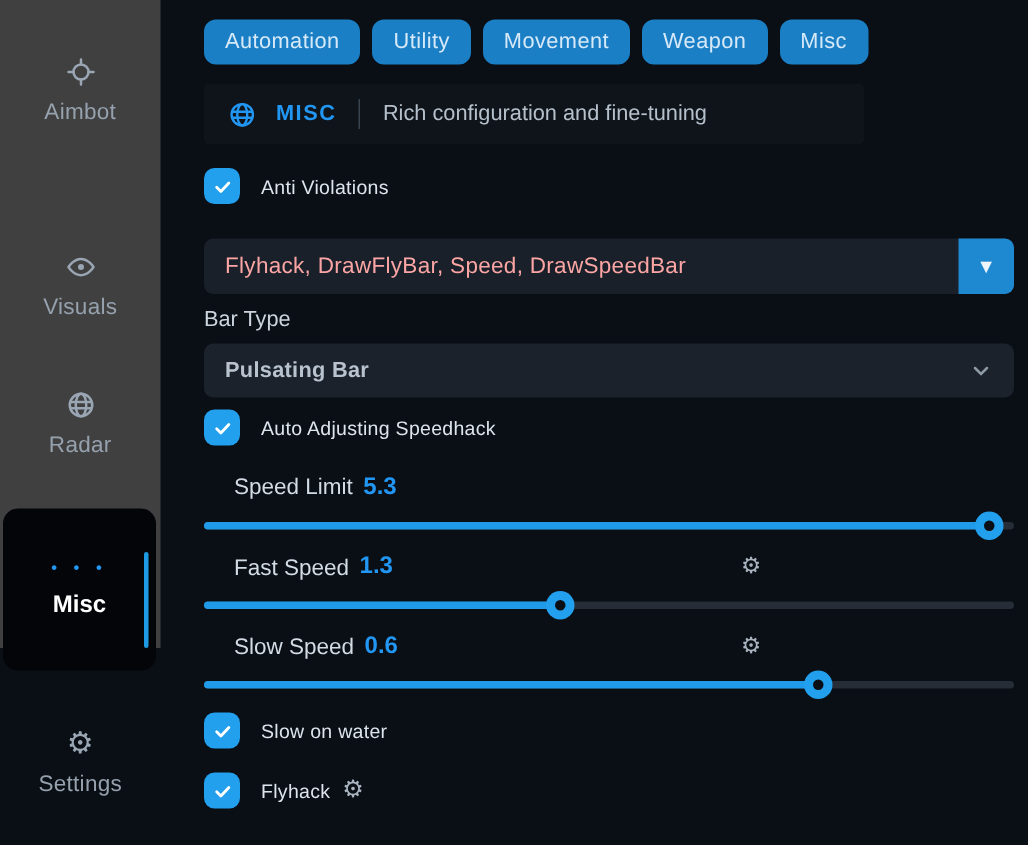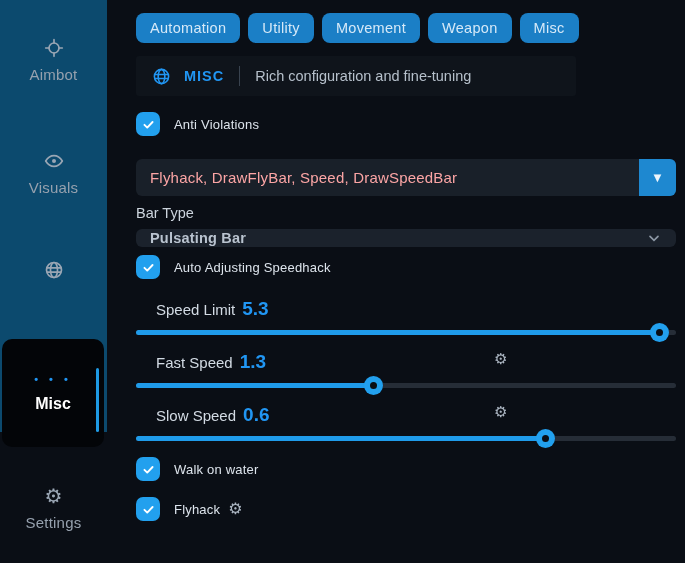"Aimbot" .sidebar { background: #0c4a6e -> #404040 }
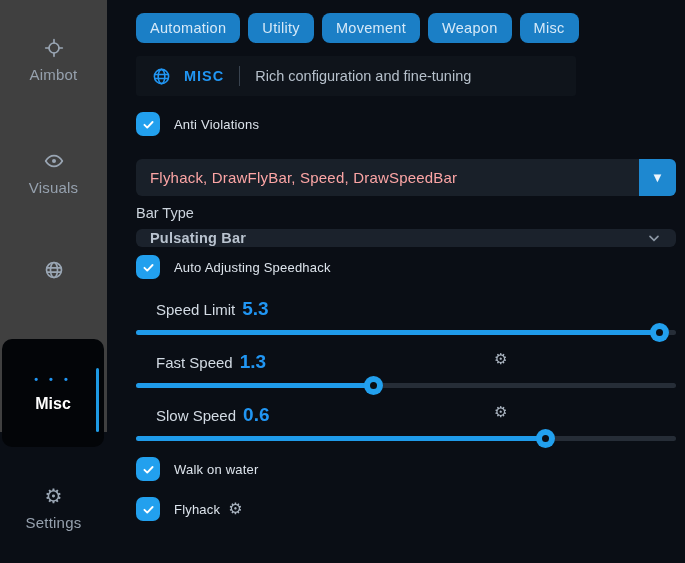"Visuals" div.side-item { top: 149px -> 166px }
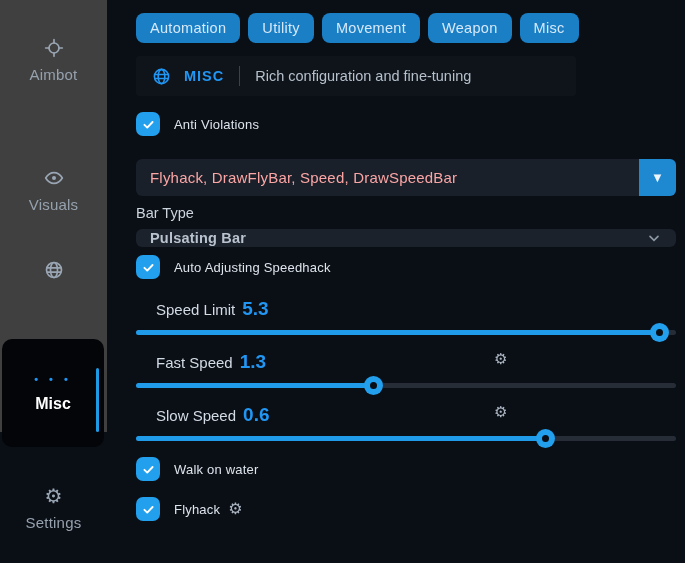"Pulsating Bar" .select { height: 18px -> 36px }
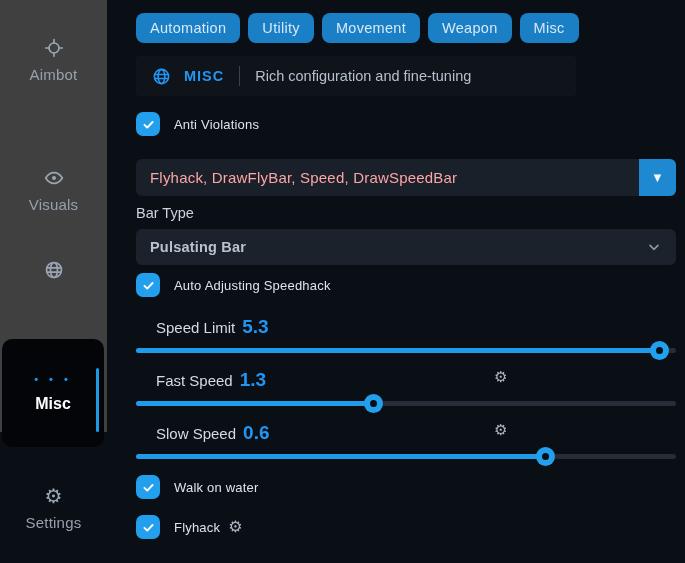"Radar" div.side-label { html: none -> <div>Radar</div> }
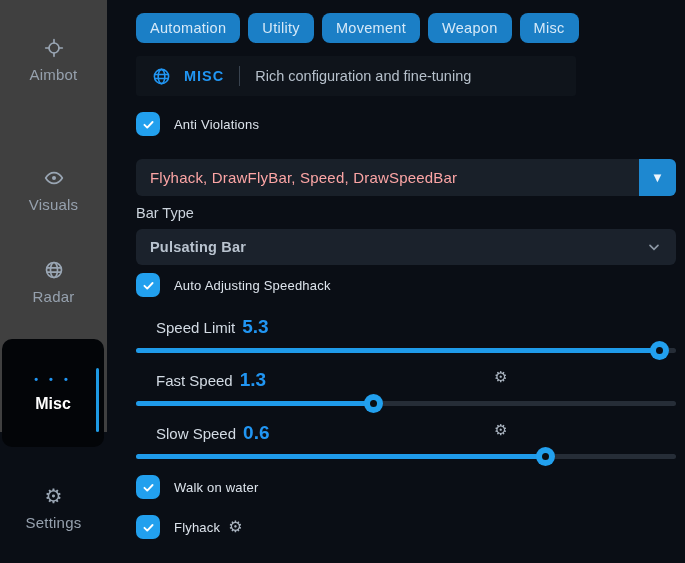"5.3" .slider-value { font-size: 19px -> 16px }
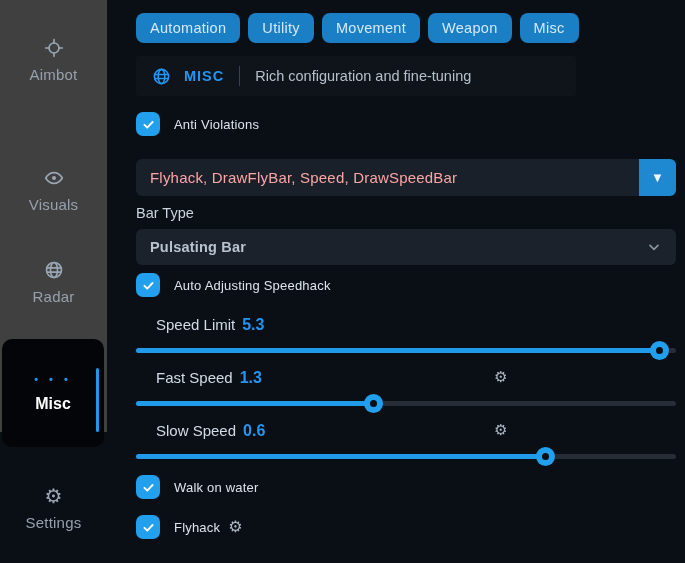"Fast Speed" .slider-head.tight { align-items: none -> center }
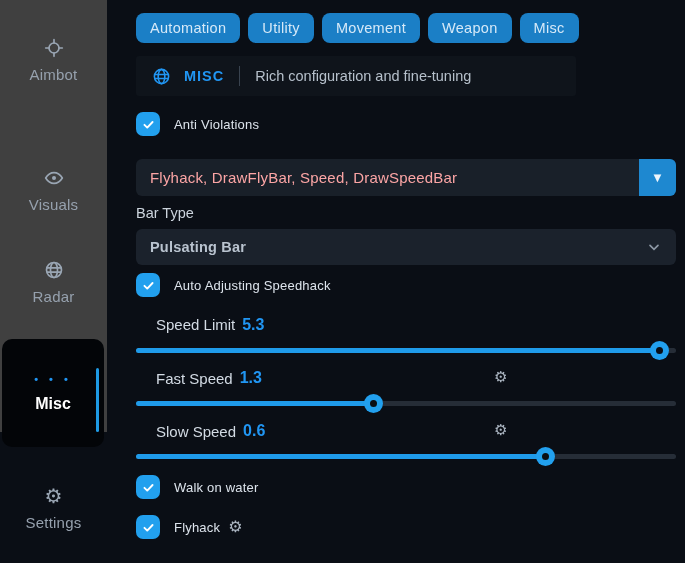"Walk on water" span.check-label { text: Walk -> Slow }
